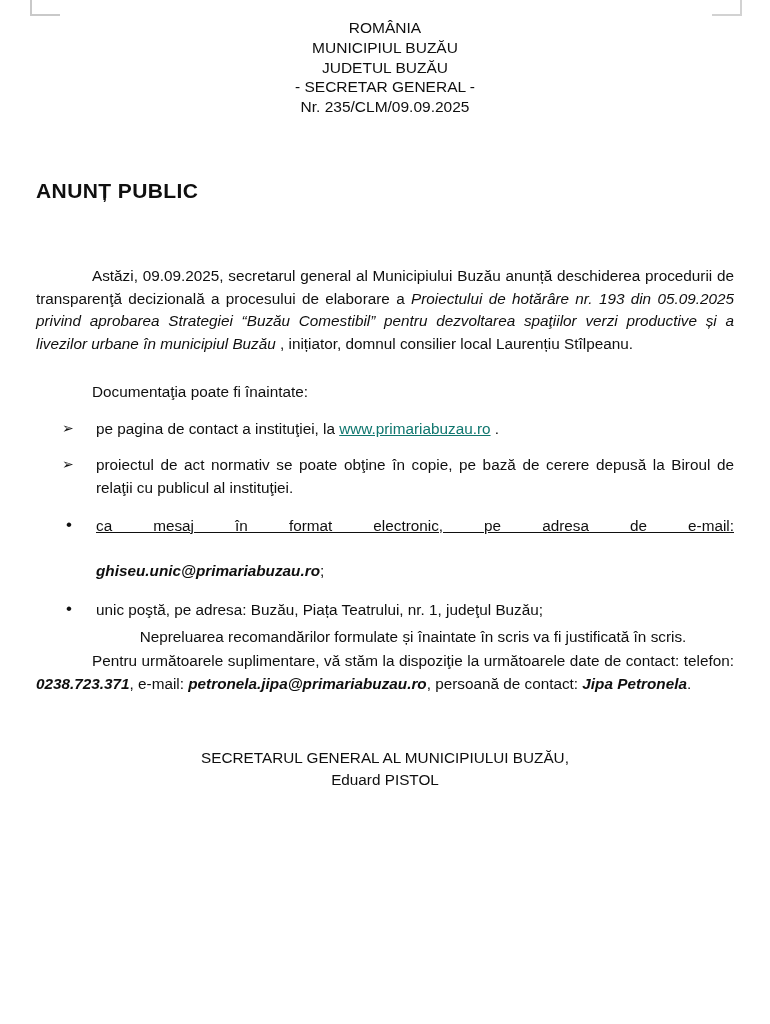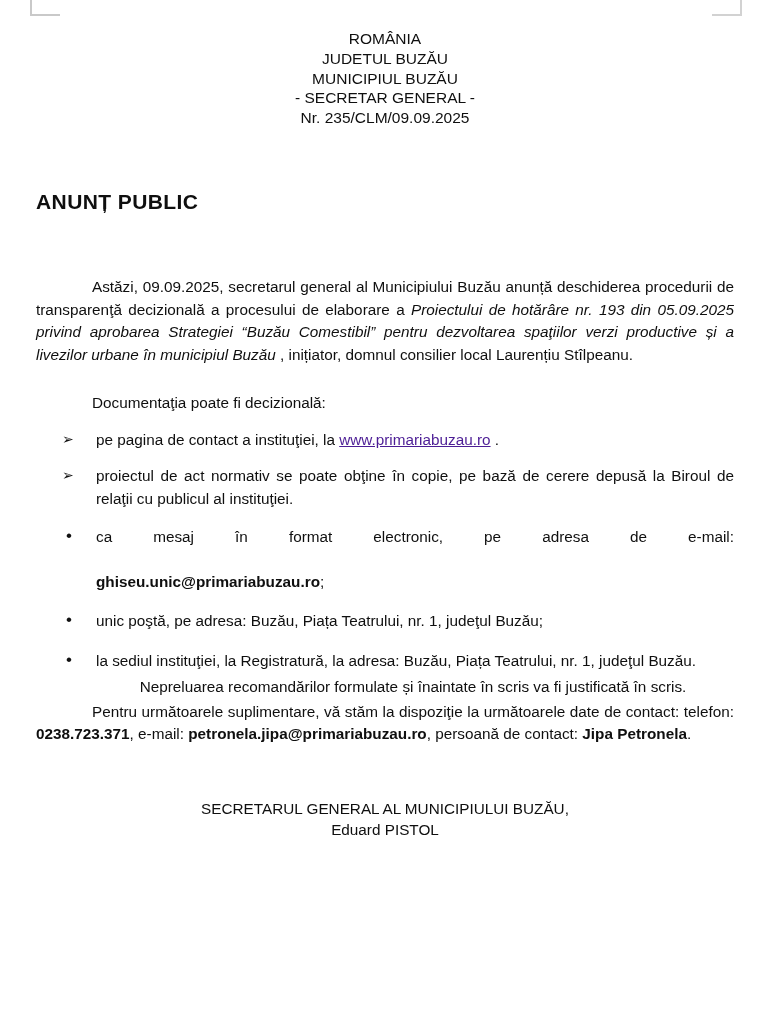"ROMÂNIA" .content { top: 11px -> 0 }
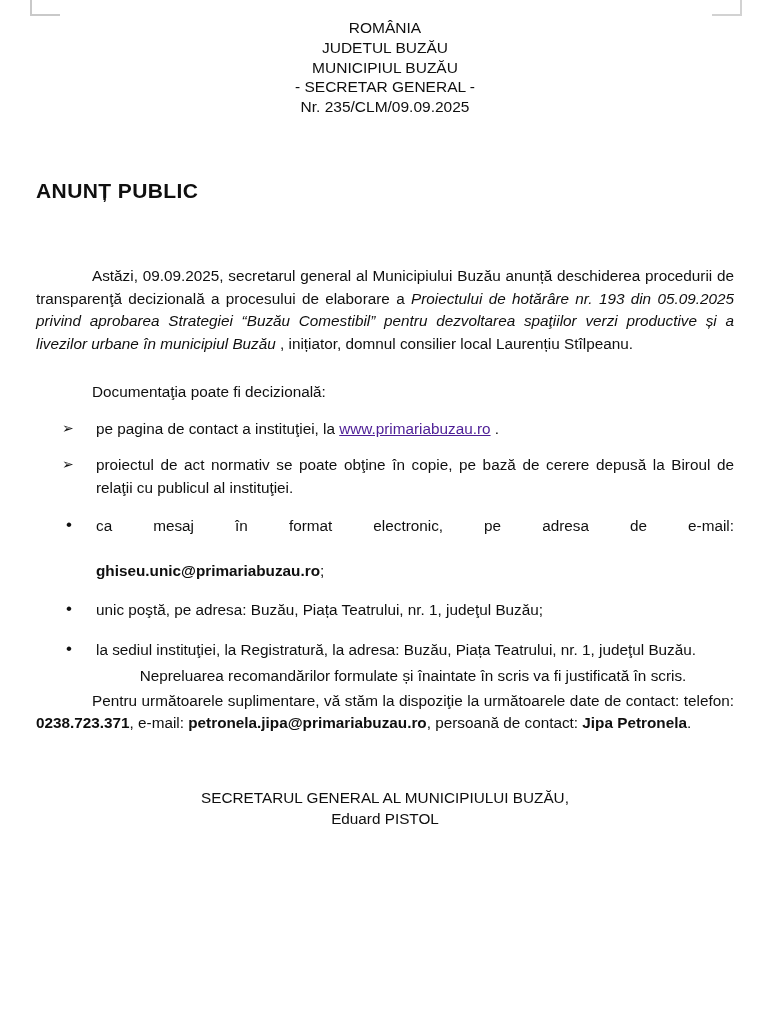"JUDETUL BUZĂU" div.header-line { order: before "MUNICIPIUL BUZĂU" -> after "MUNICIPIUL BUZĂU" }
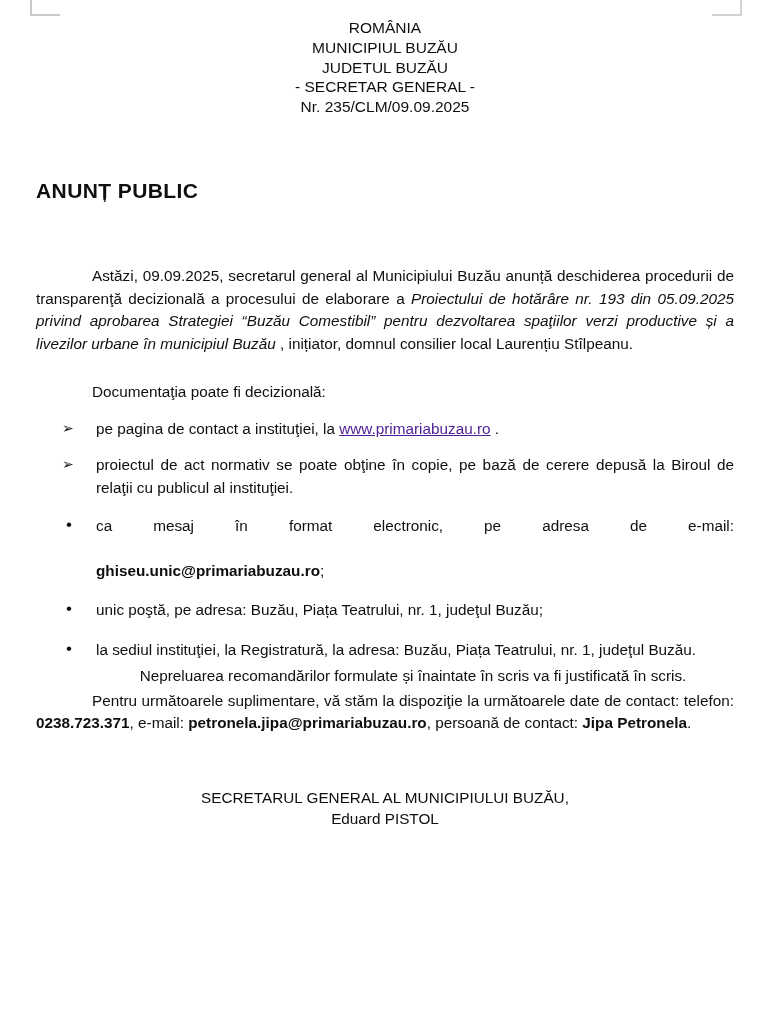"Documentaţia poate fi decizională:" p.body-par { text: decizională -> înaintate }
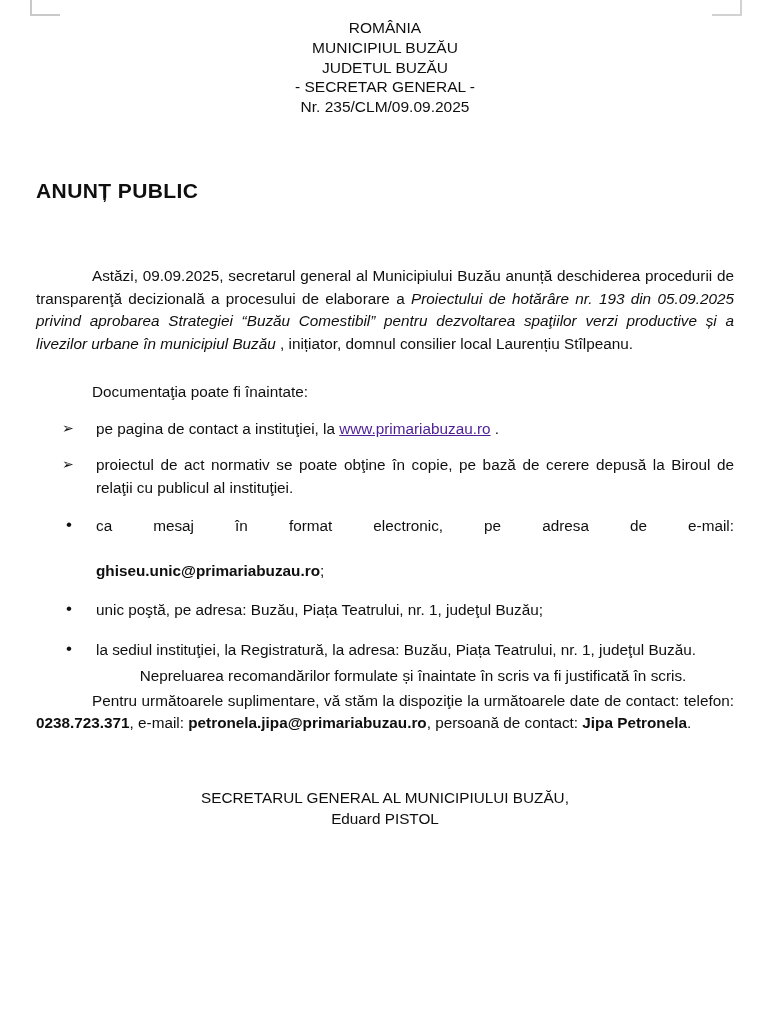"www.primariabuzau.ro" a.weblink { color: #4c1d95 -> #0f766e }
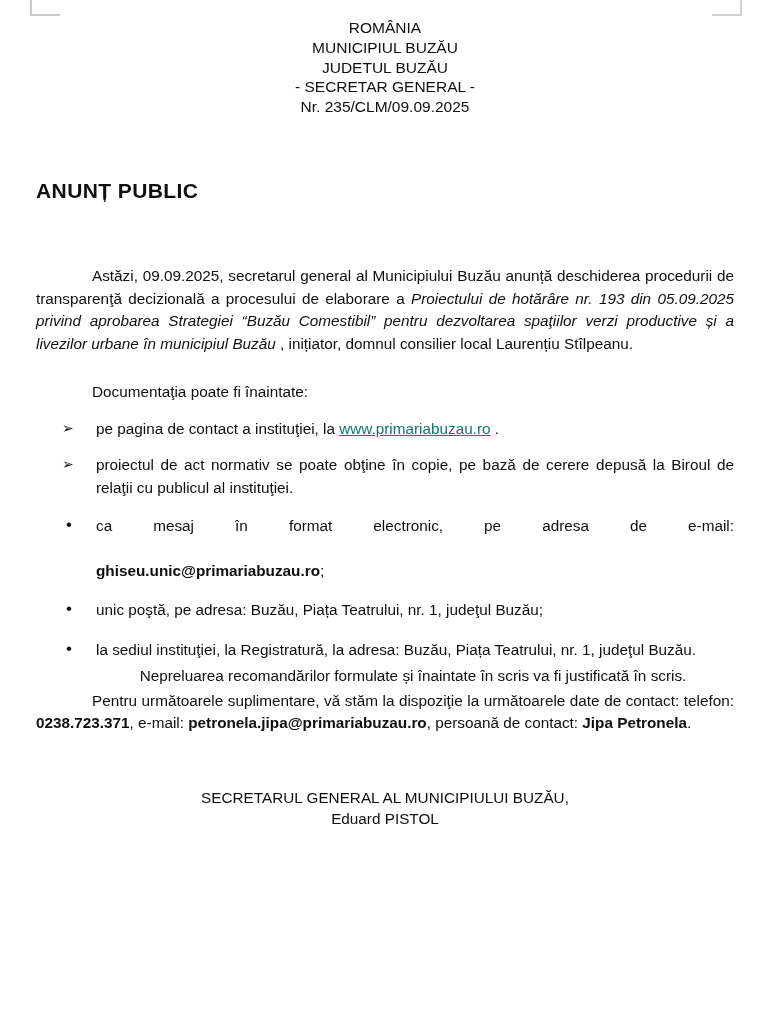"ca mesaj în format electronic," li.justify-spread > .spread-line { text-decoration: none -> underline }
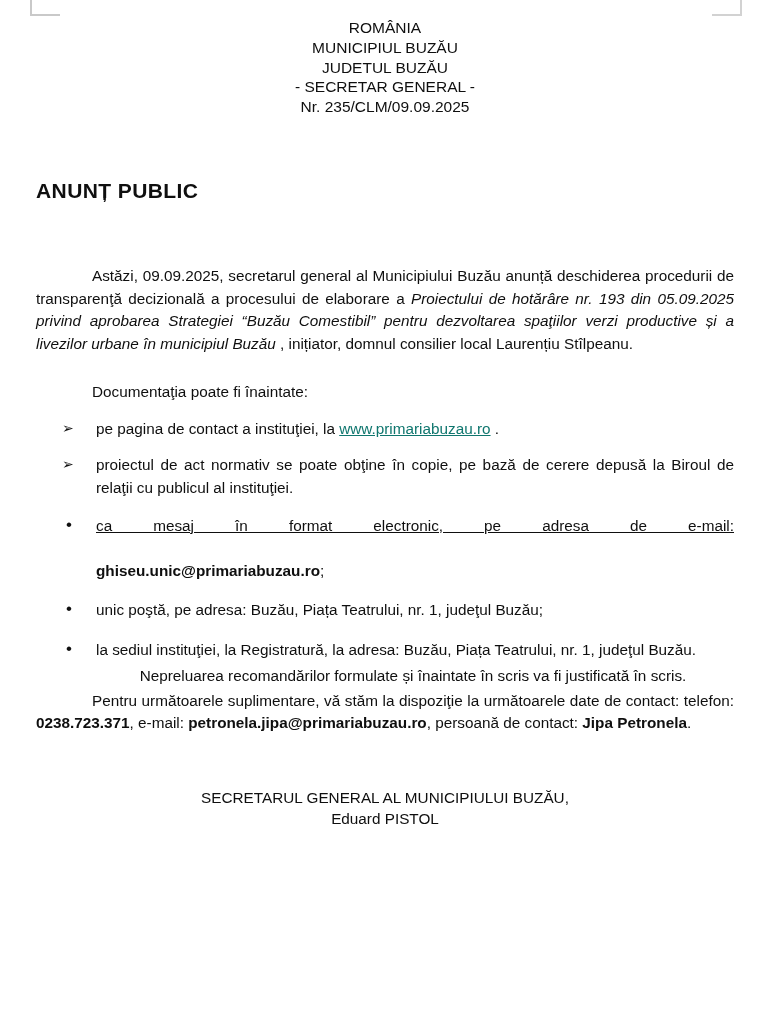"ghiseu.unic@primariabuzau.ro" .bi { font-style: none -> italic }
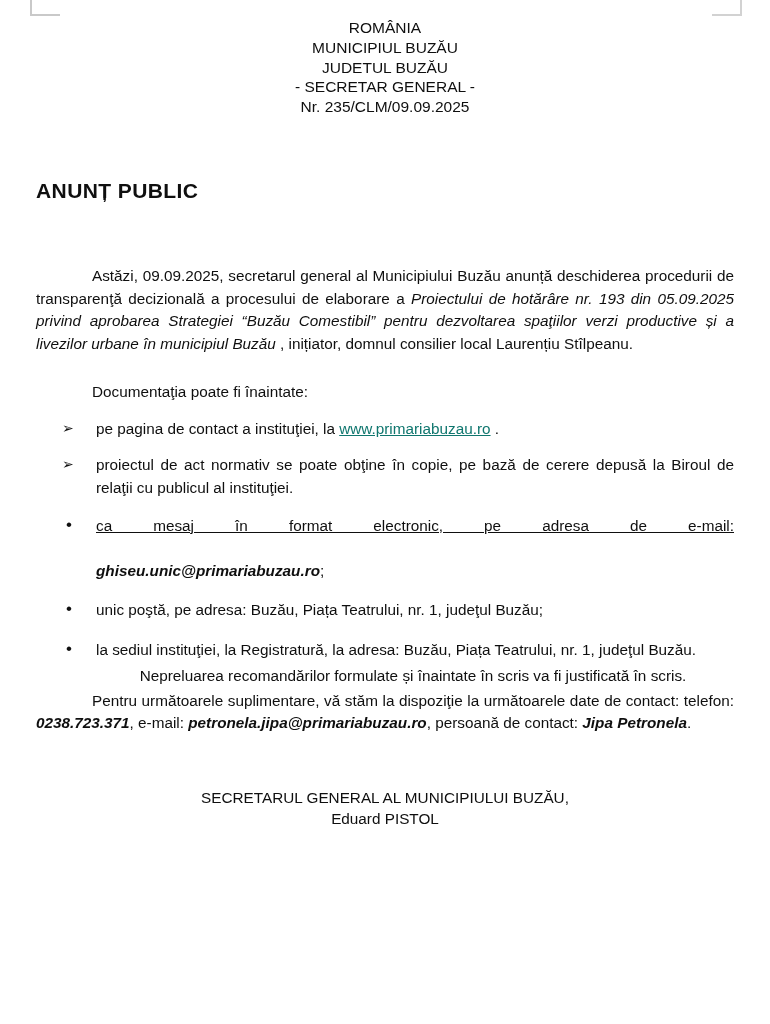"la sediul instituţiei, la Registratură," li { html: <li><span>la sediul instituţiei, la Registratură, la adresa: Buzău, Piața Teatrului, nr. 1, judeţul Buzău.</span></li> -> none }
